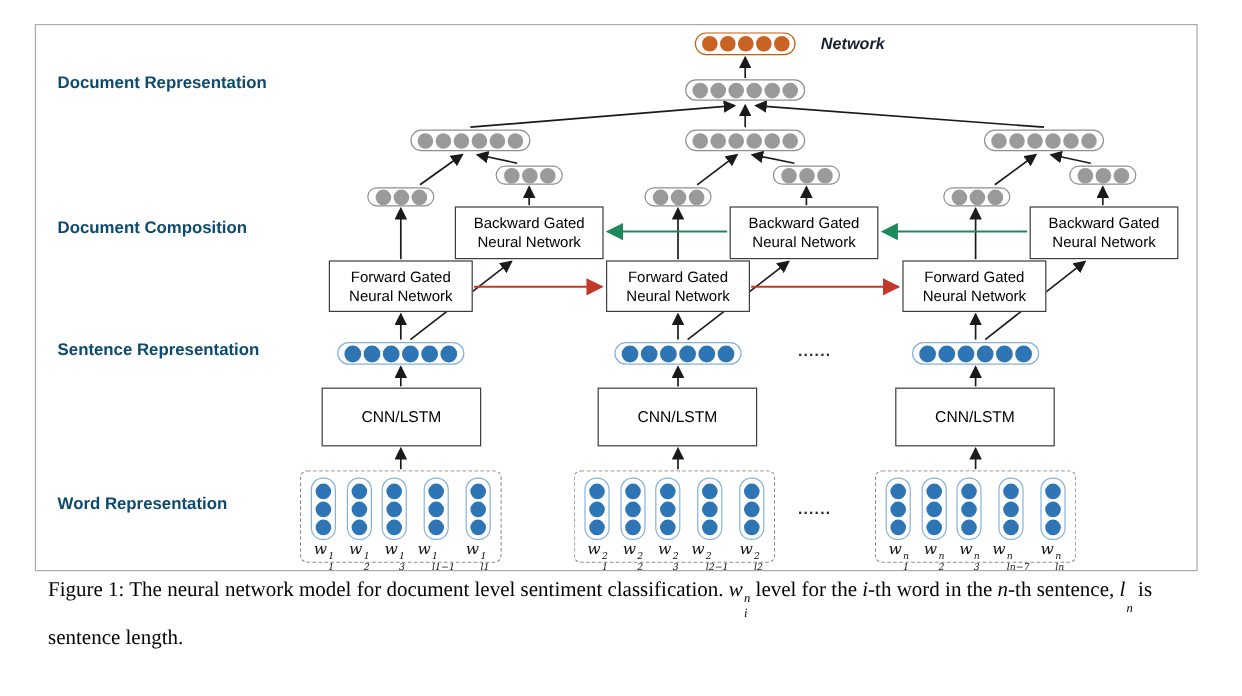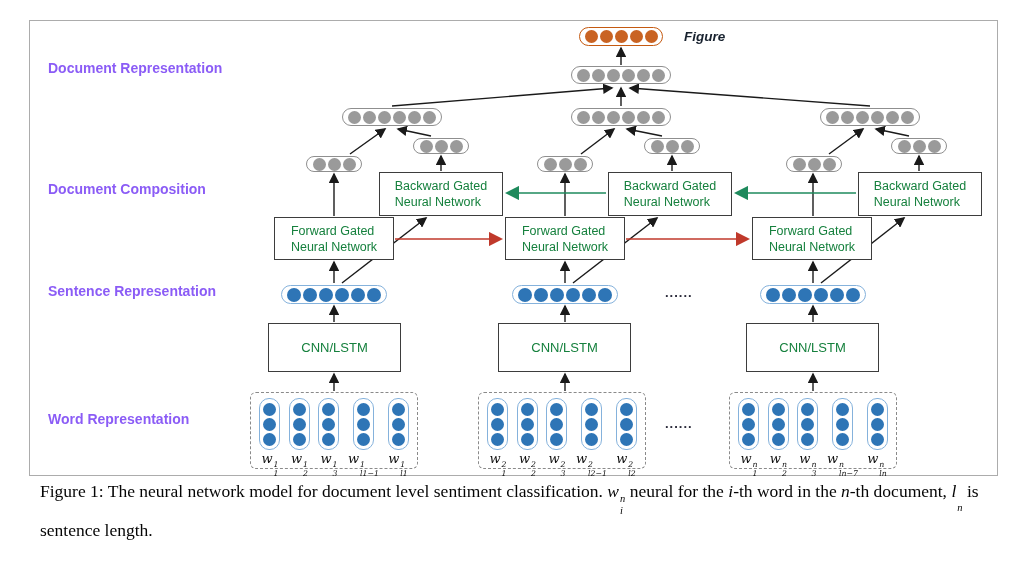"Figure" div.softmax-label { text: Figure -> Network }
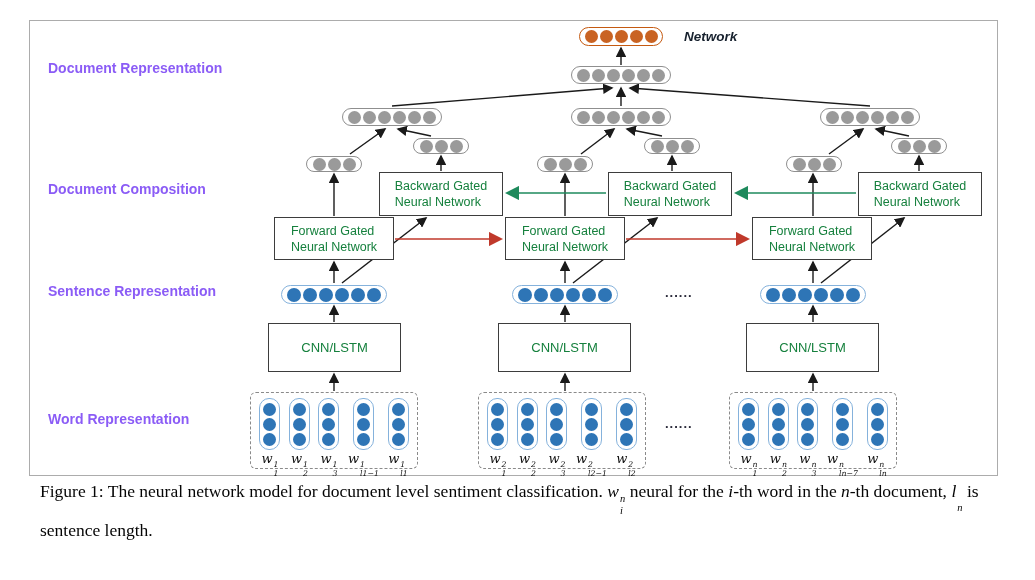"Document Representation" .layer-label { color: #8b5cf6 -> #0c4a6e }
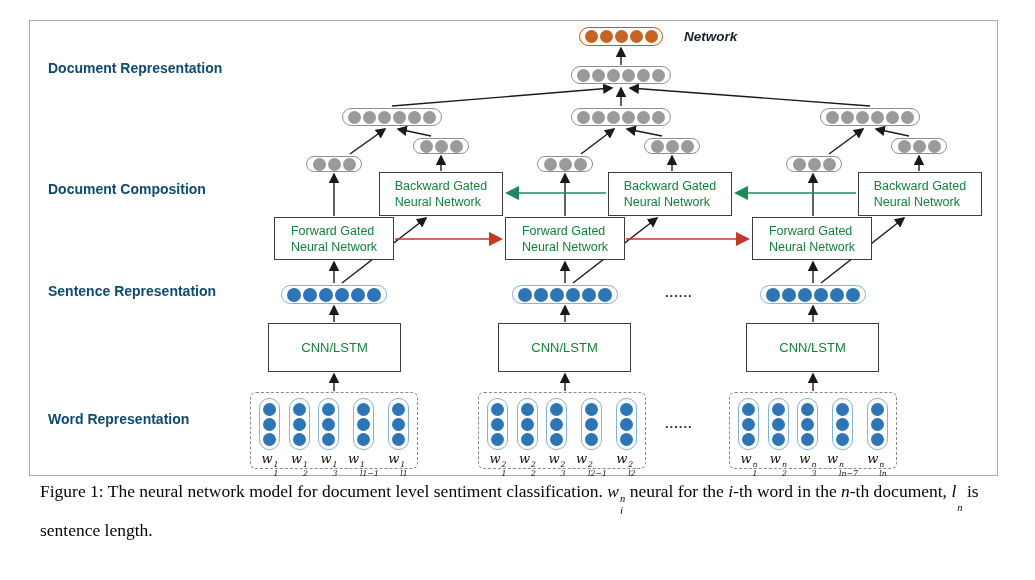"Backward Gated" .box { color: #15803d -> #000000; text-align: none -> center }
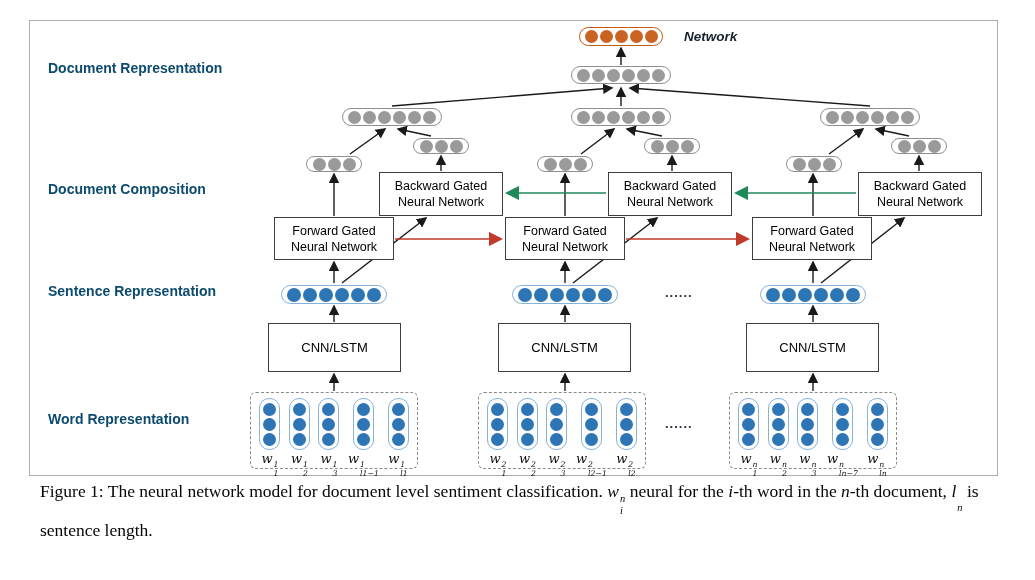"neural for the" span.mt { text: neural -> level }
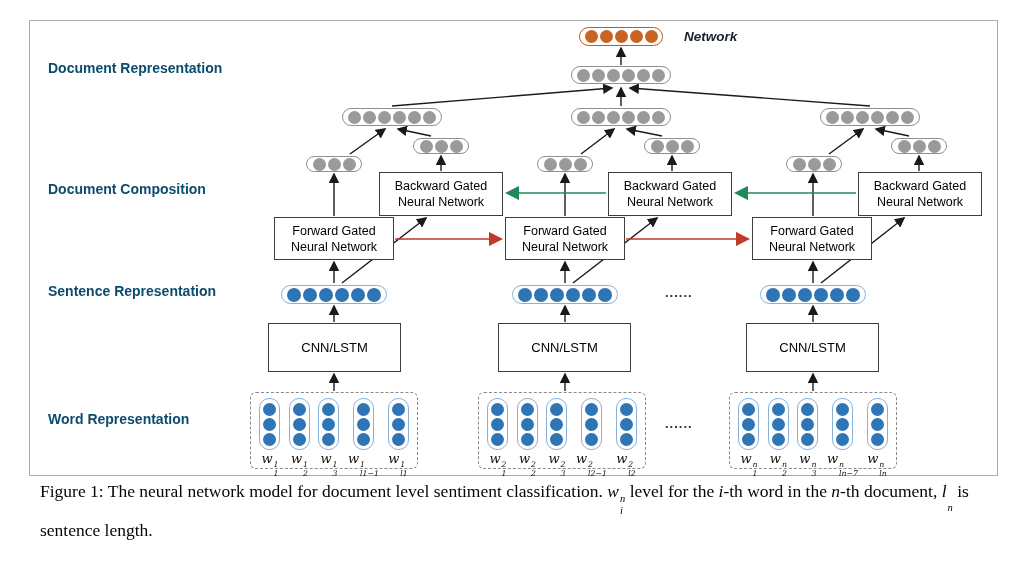"-th document," span.mt { text: document -> sentence }
